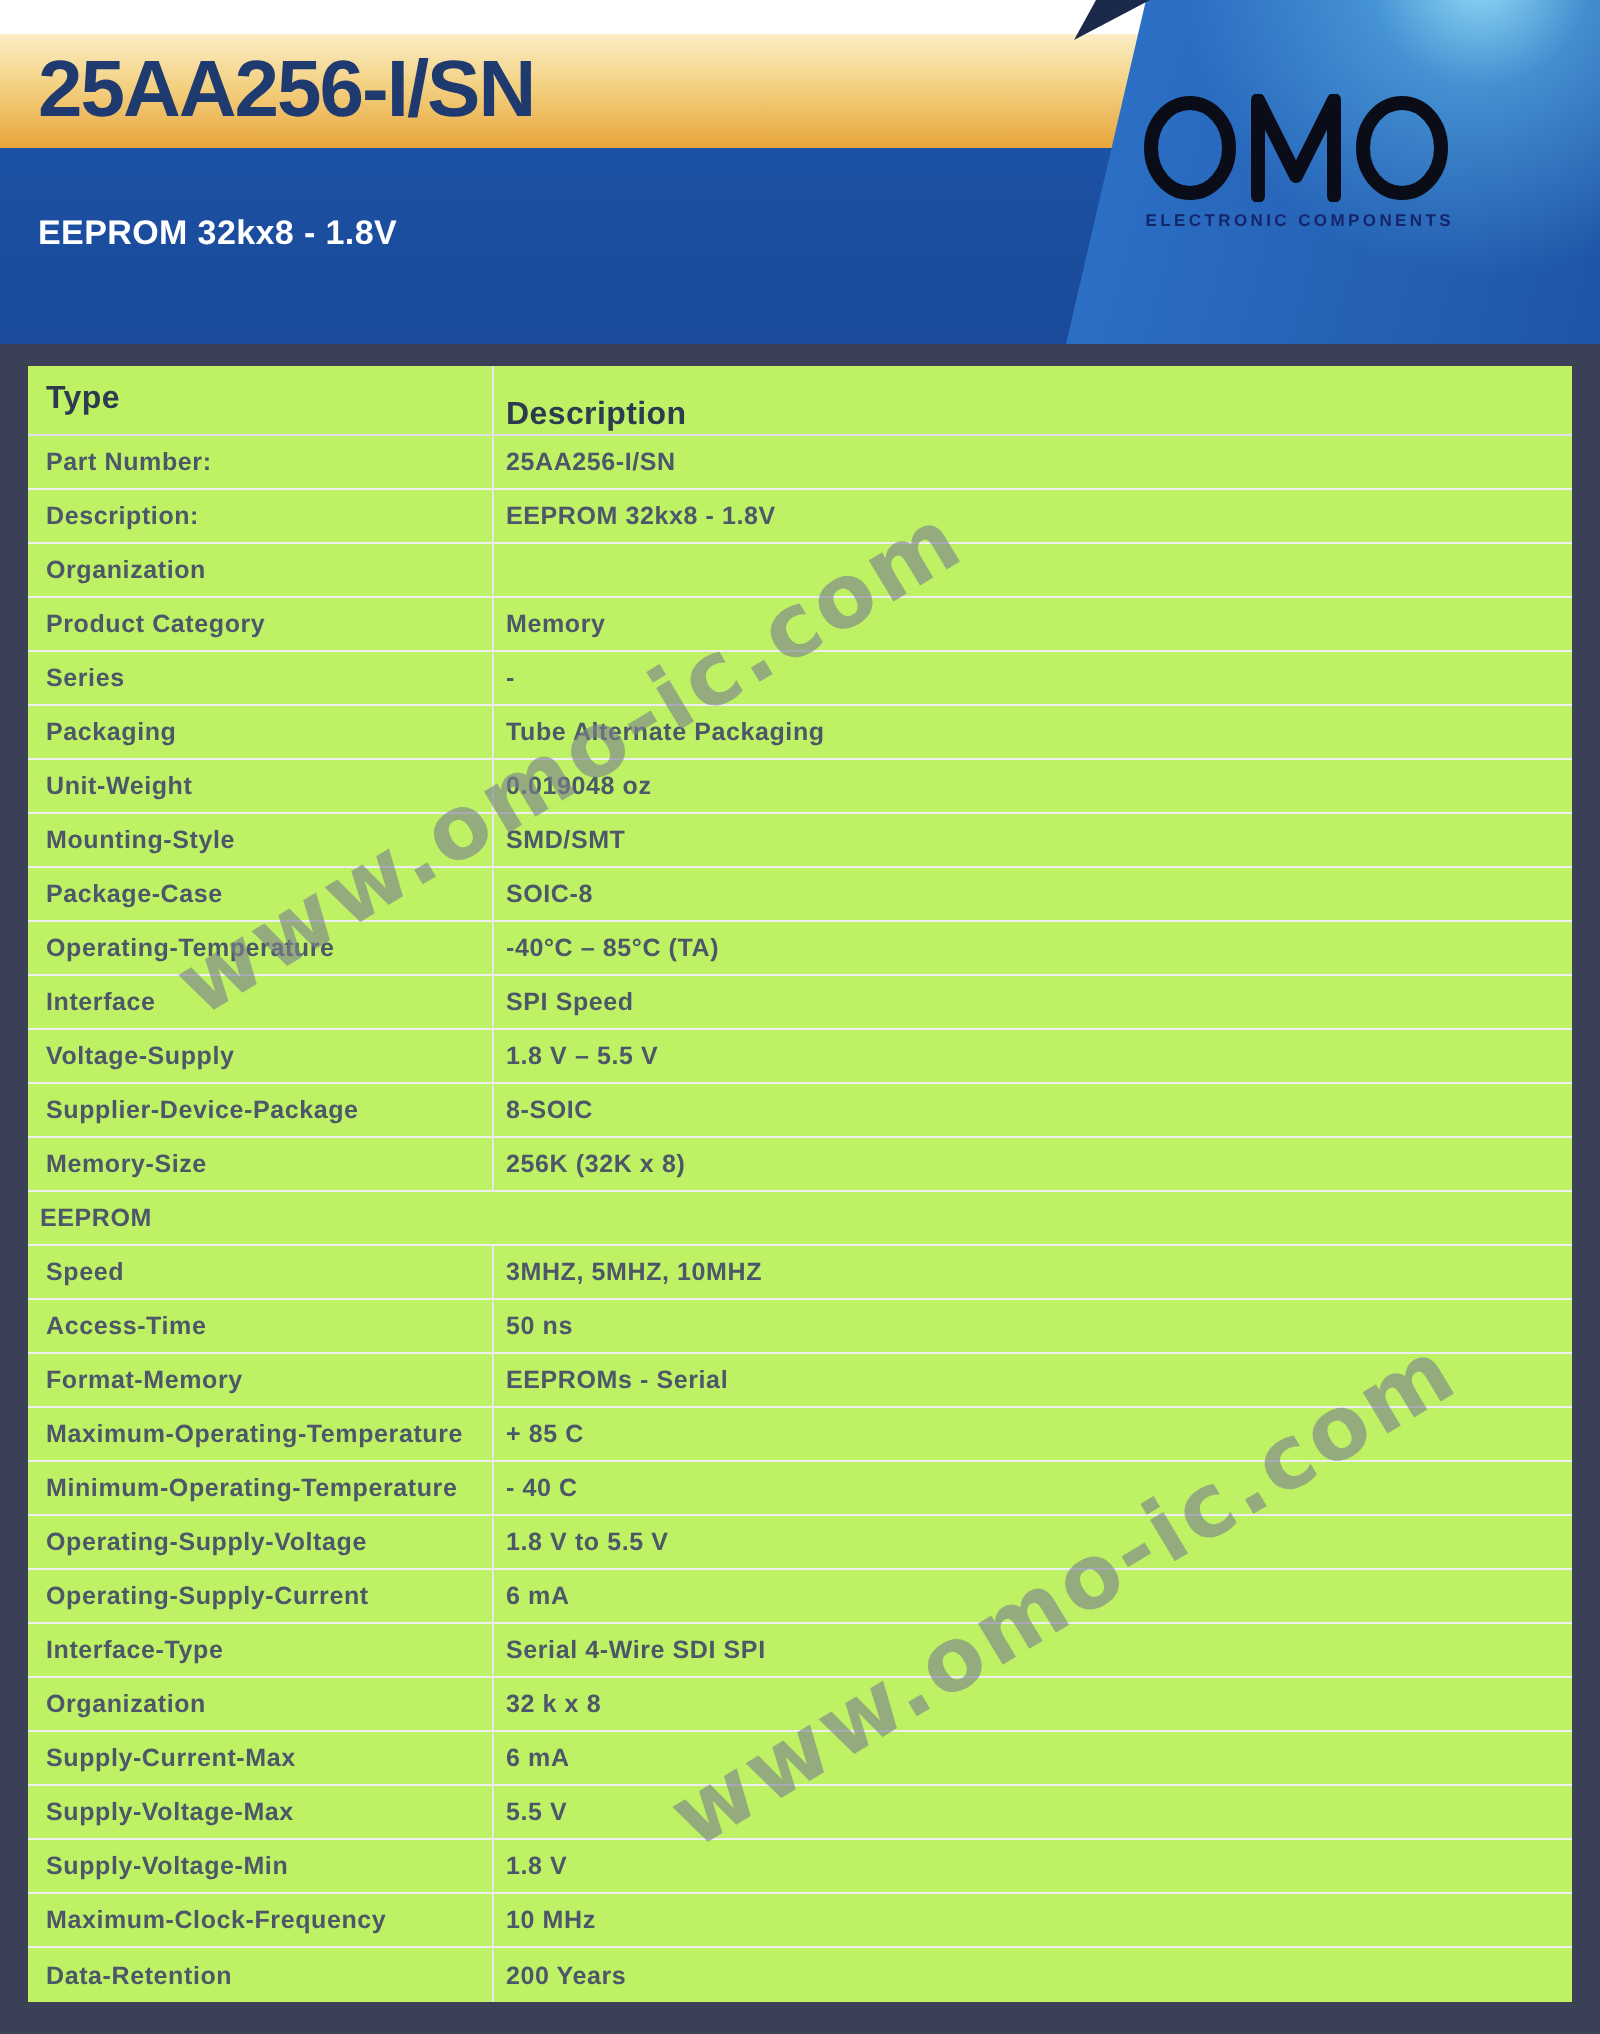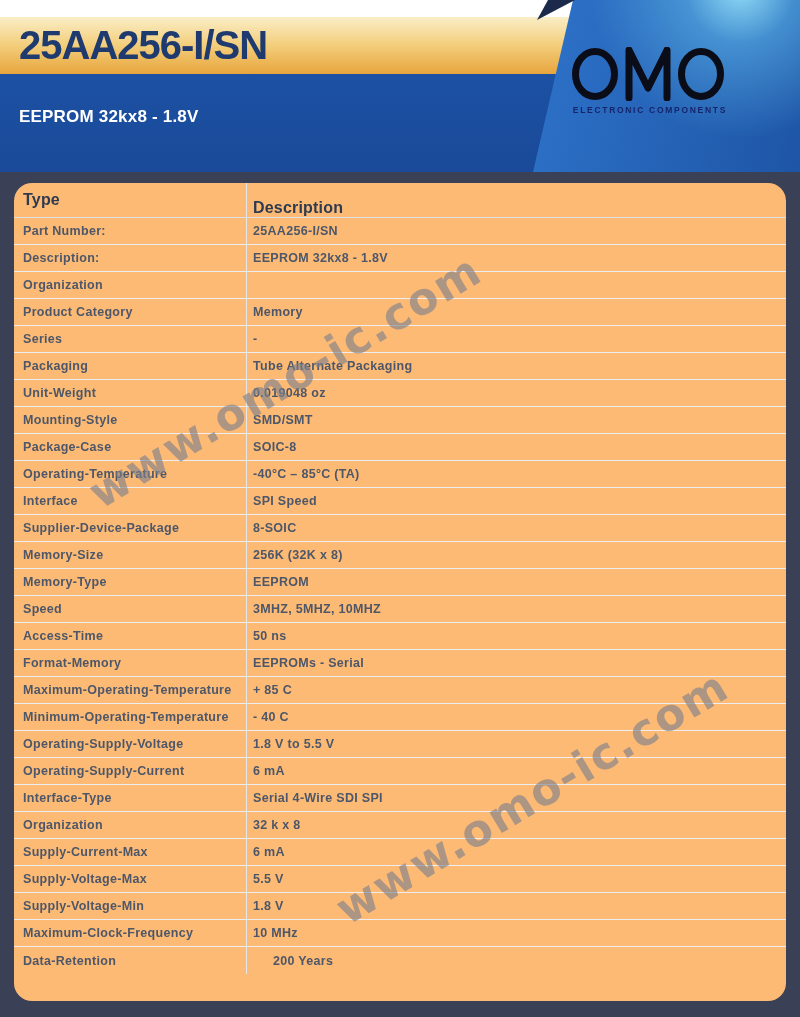"Type" .card { background: #fdba74 -> #bef264; border-radius: 18px -> 0 }
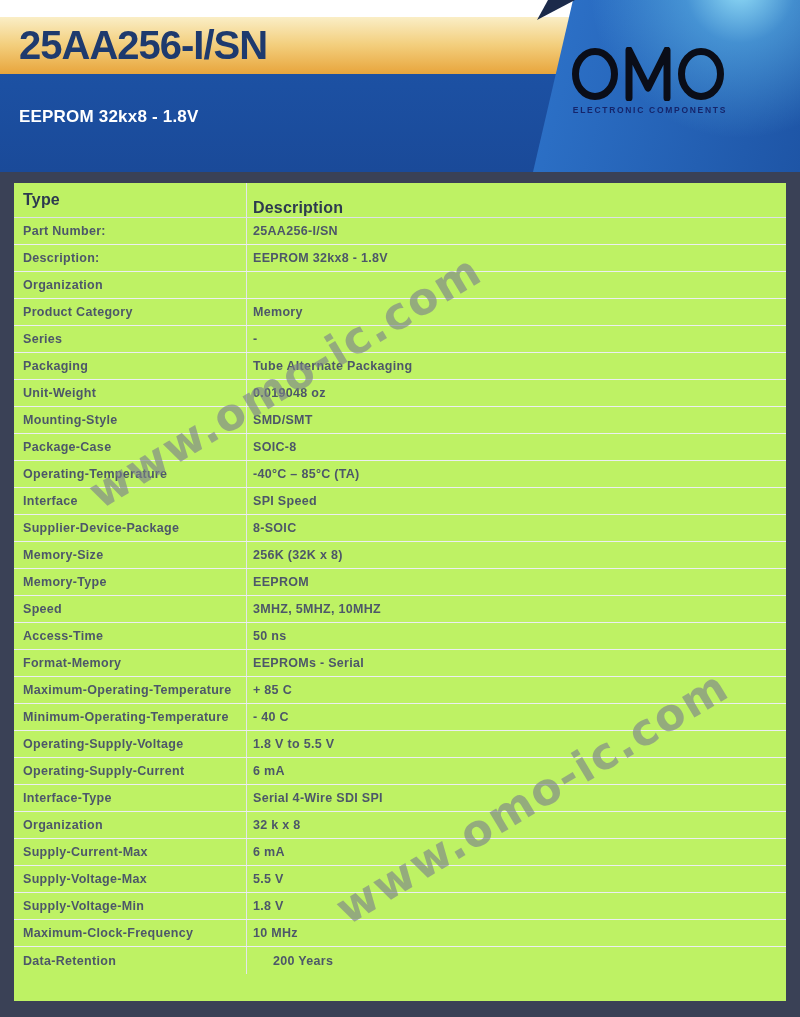"Voltage-Supply" div.row { html: none -> <div> <div>Voltage-Supply</div> <div>1.8 V – 5.5 V</div> </div> }
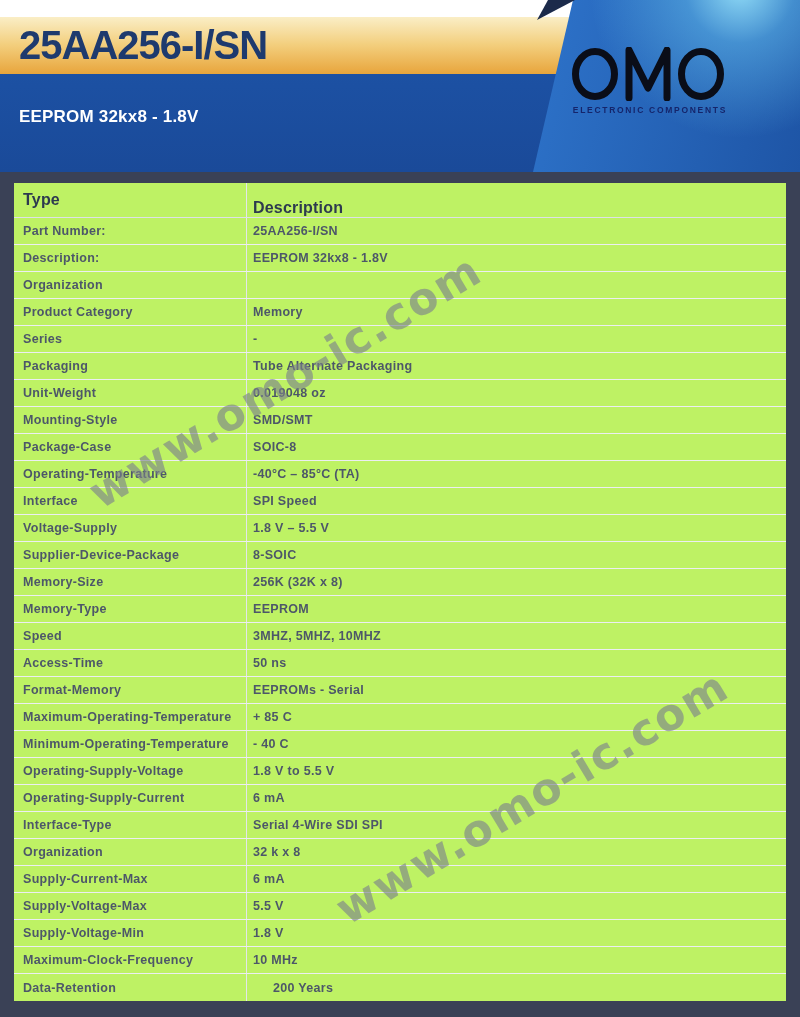"Memory-Type" div.cell-label { html: <div>Memory-Type</div> -> none }
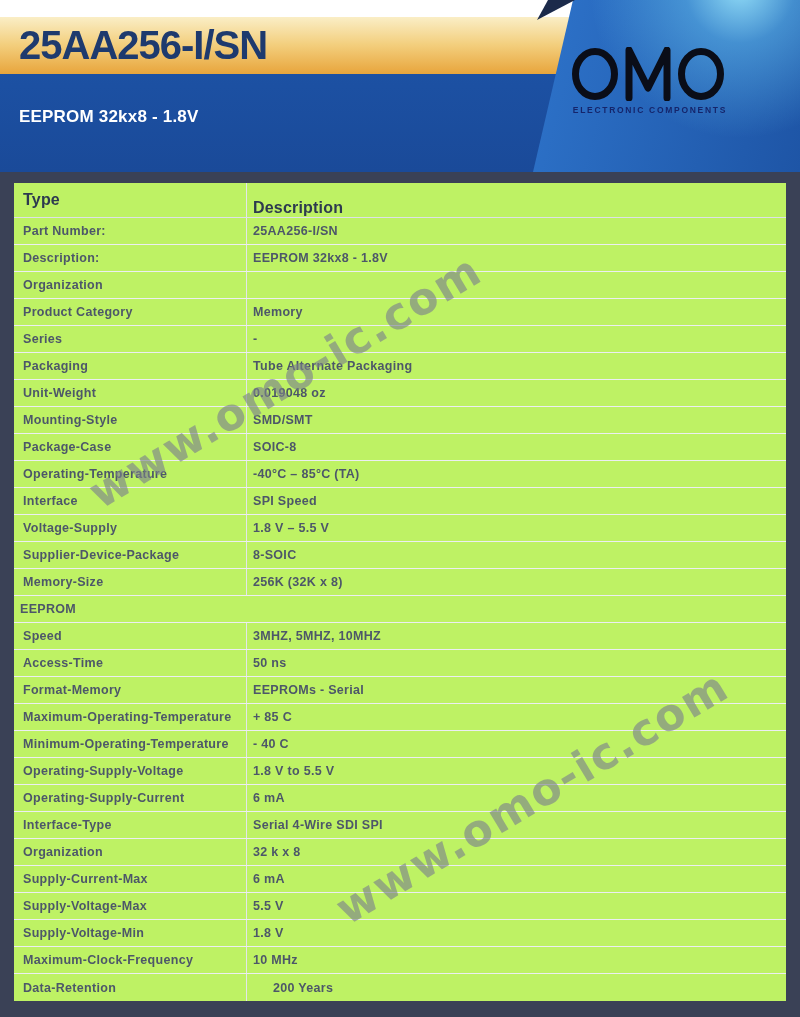"Data-Retention" .row:last-child { gap: 20px -> none }
